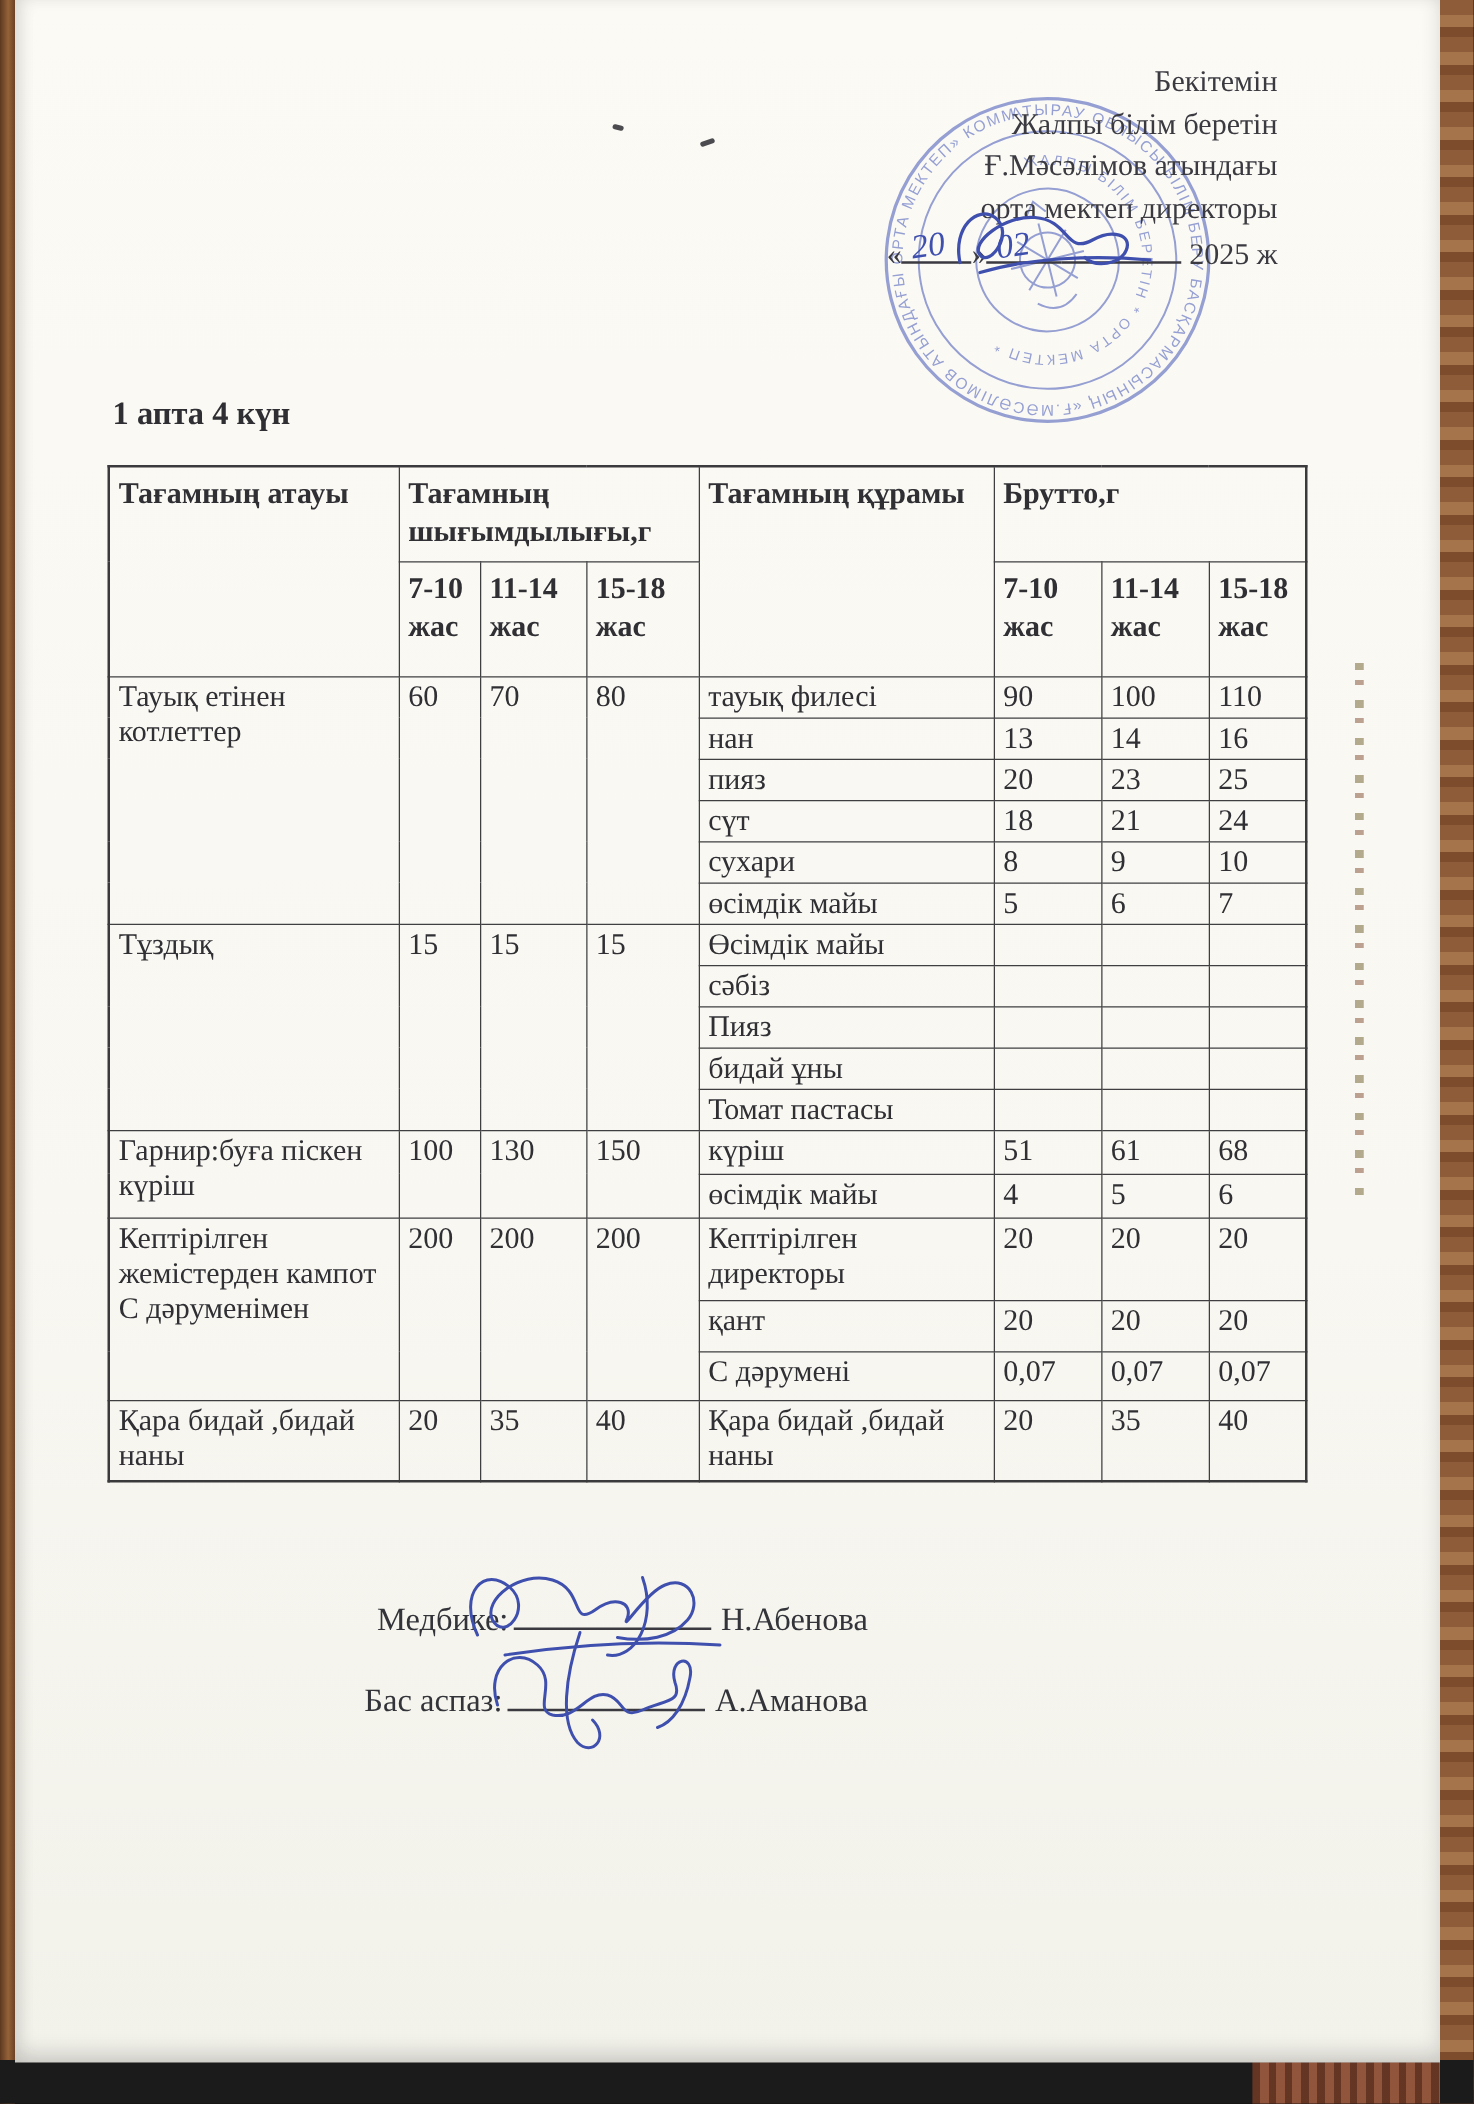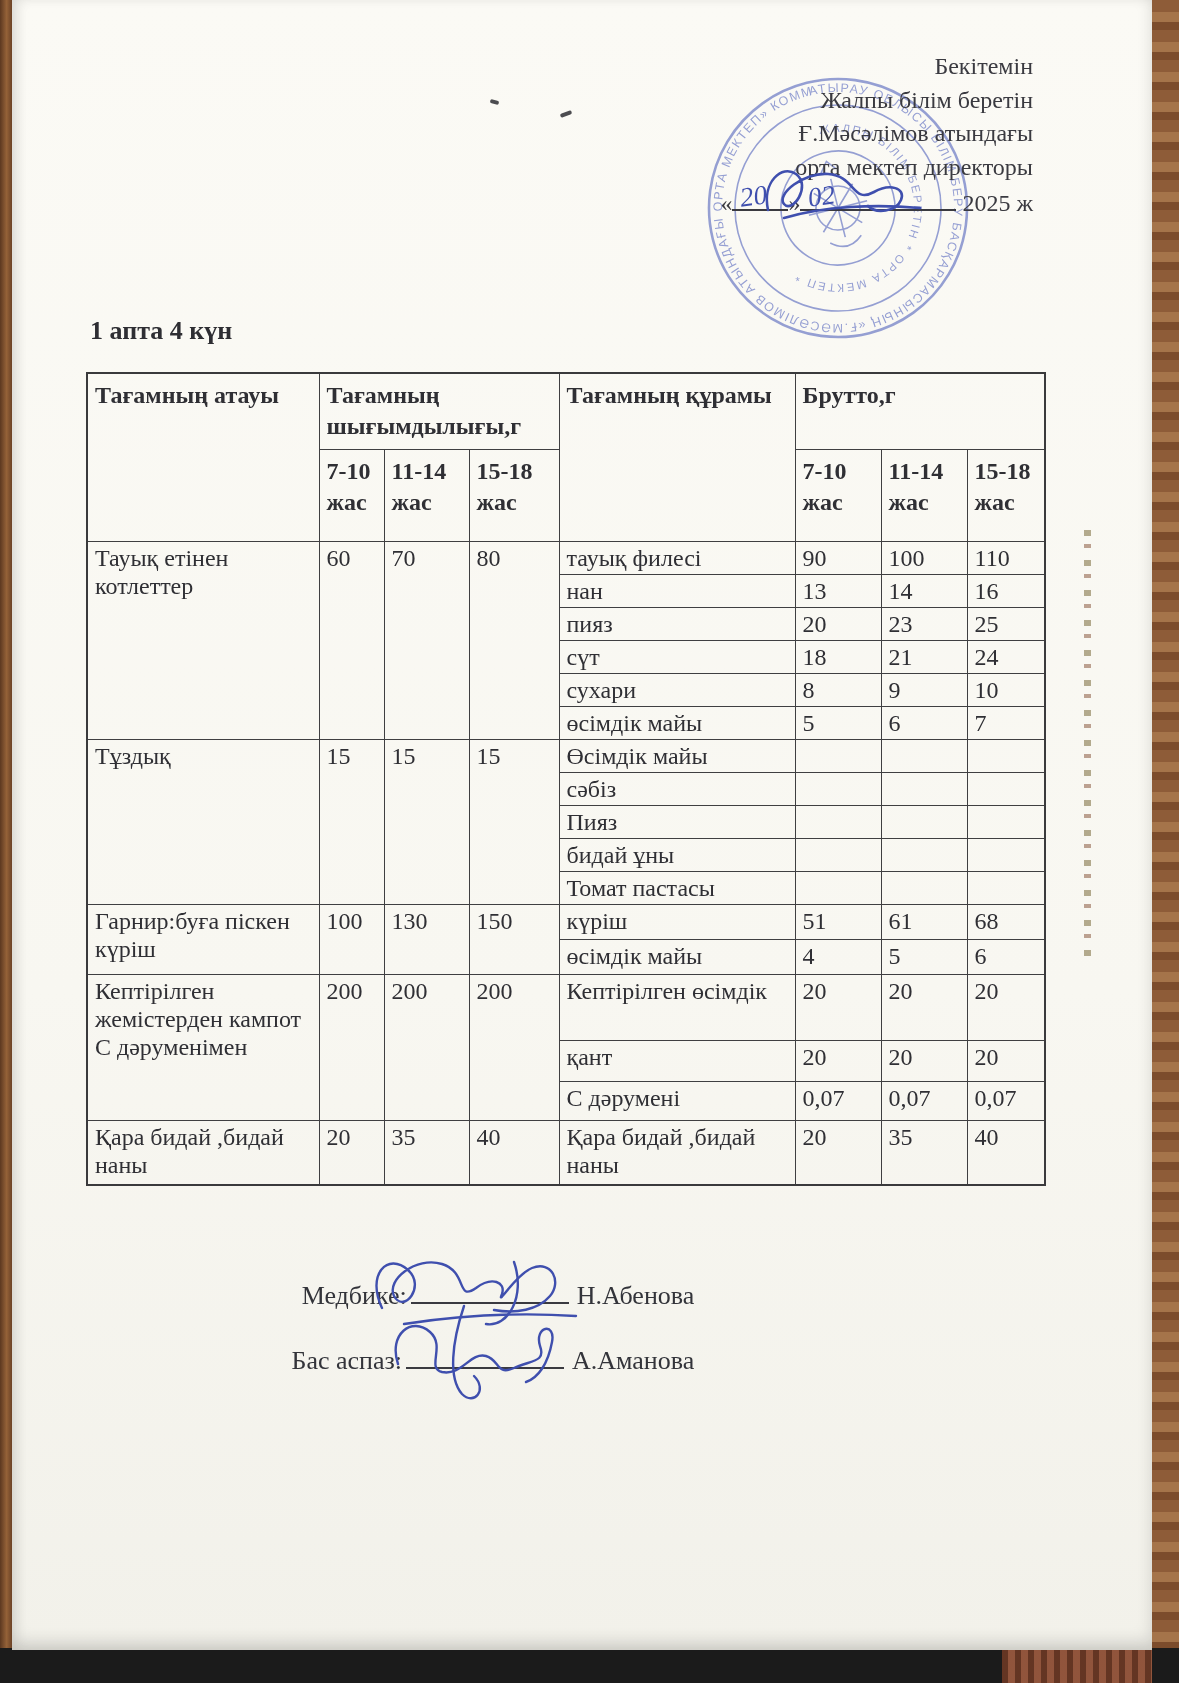"Бекітемін" .approval { right: 119px -> 130px }
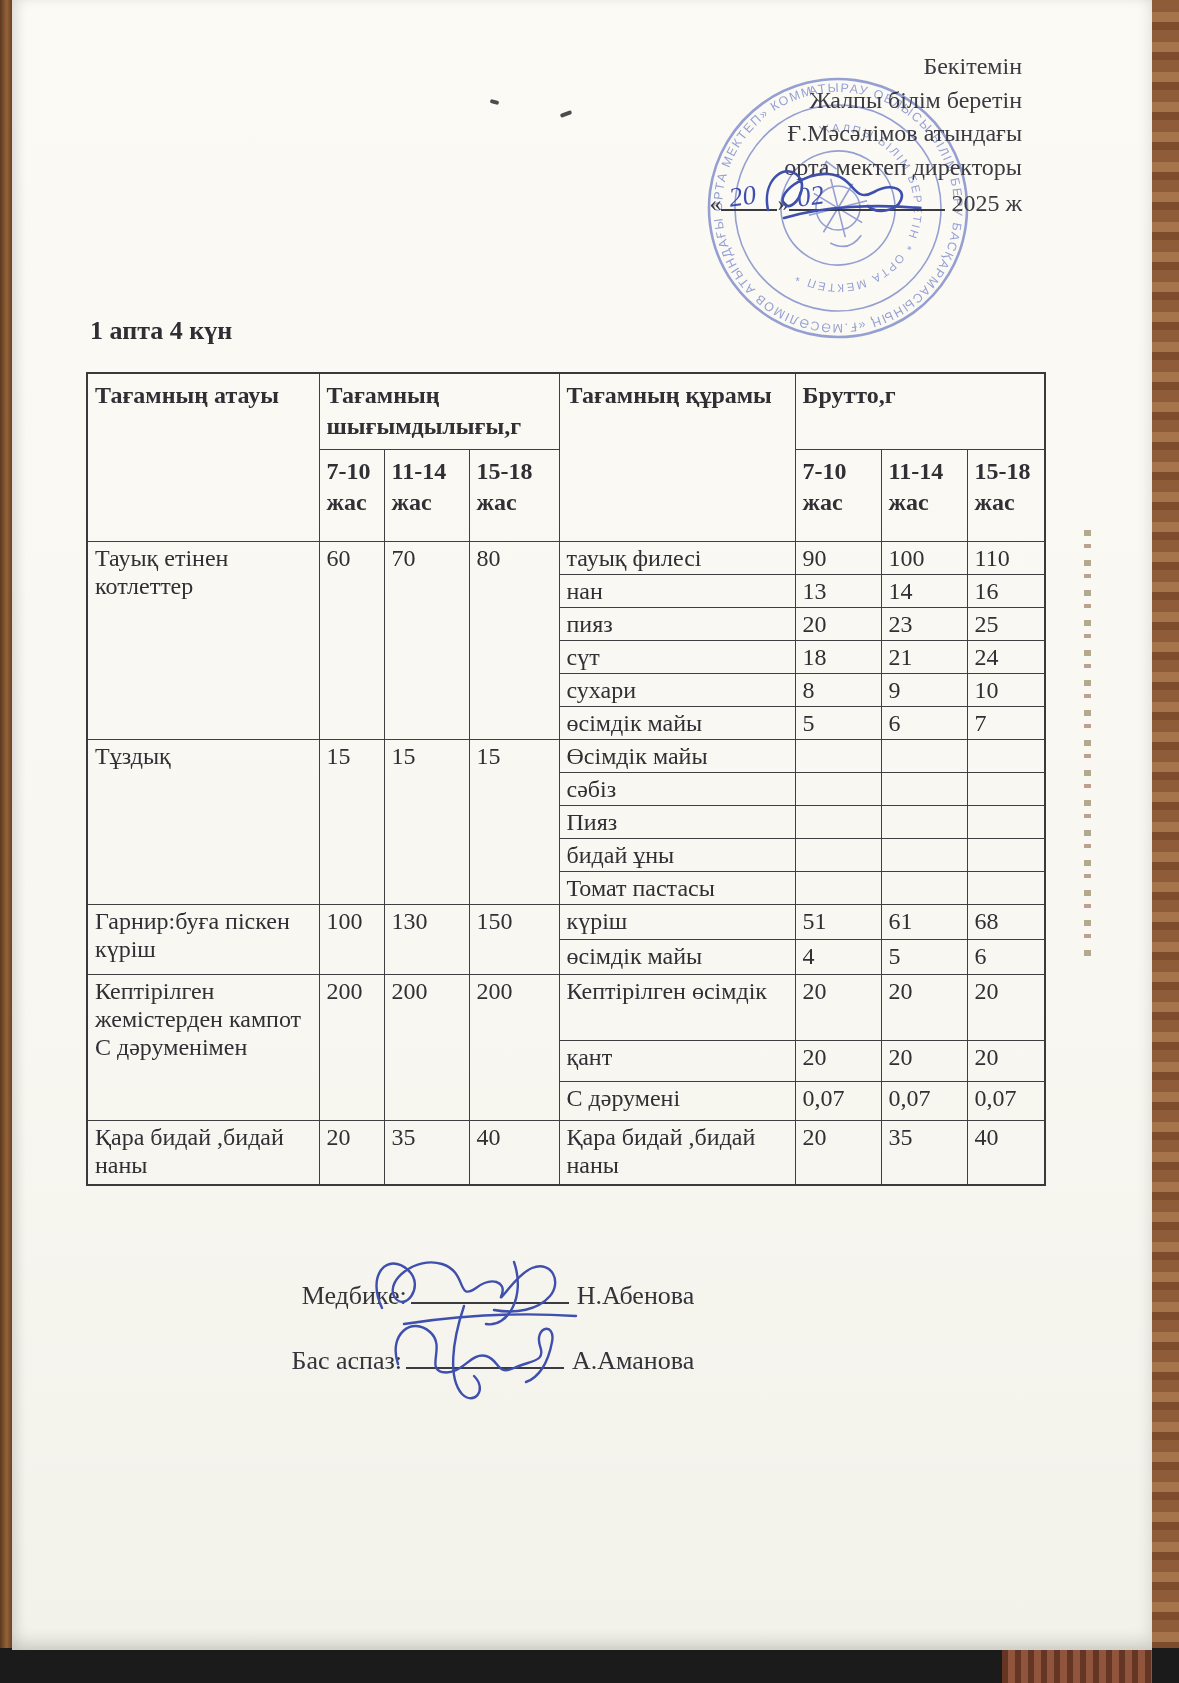"Кептірілген өсімдік" td { text: өсімдік -> директоры }
